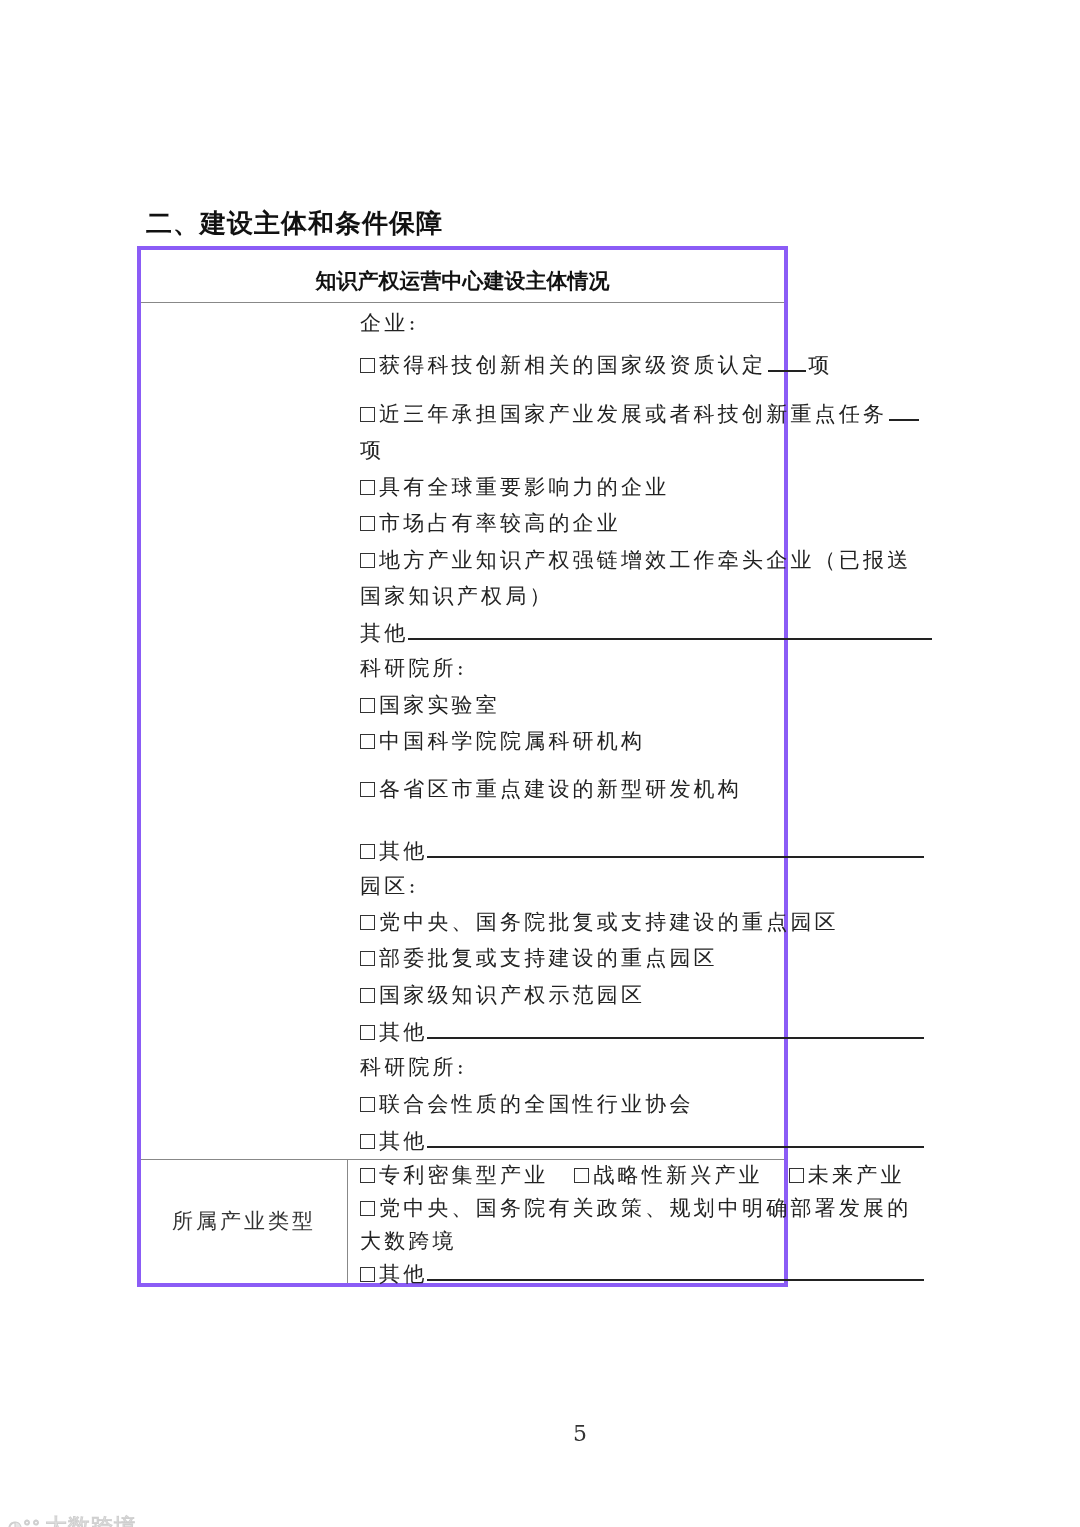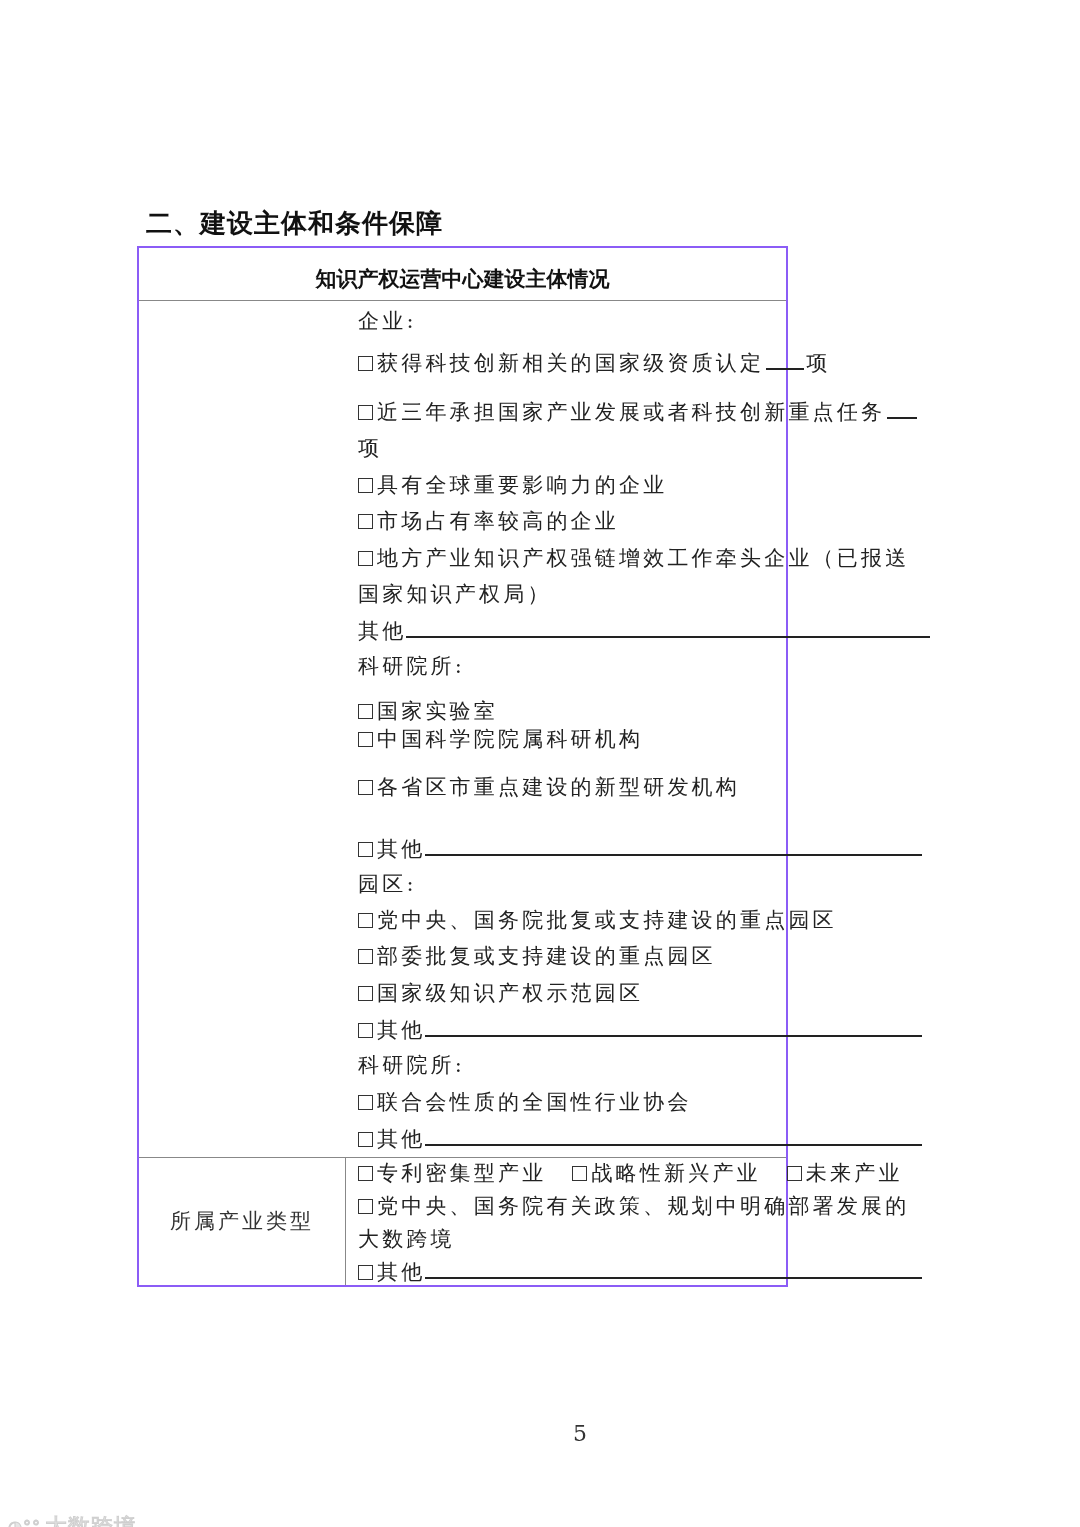"知识产权运营中心建设主体情况" .tbl { border: 2px solid #8b5cf6 -> 4px solid #8b5cf6 }
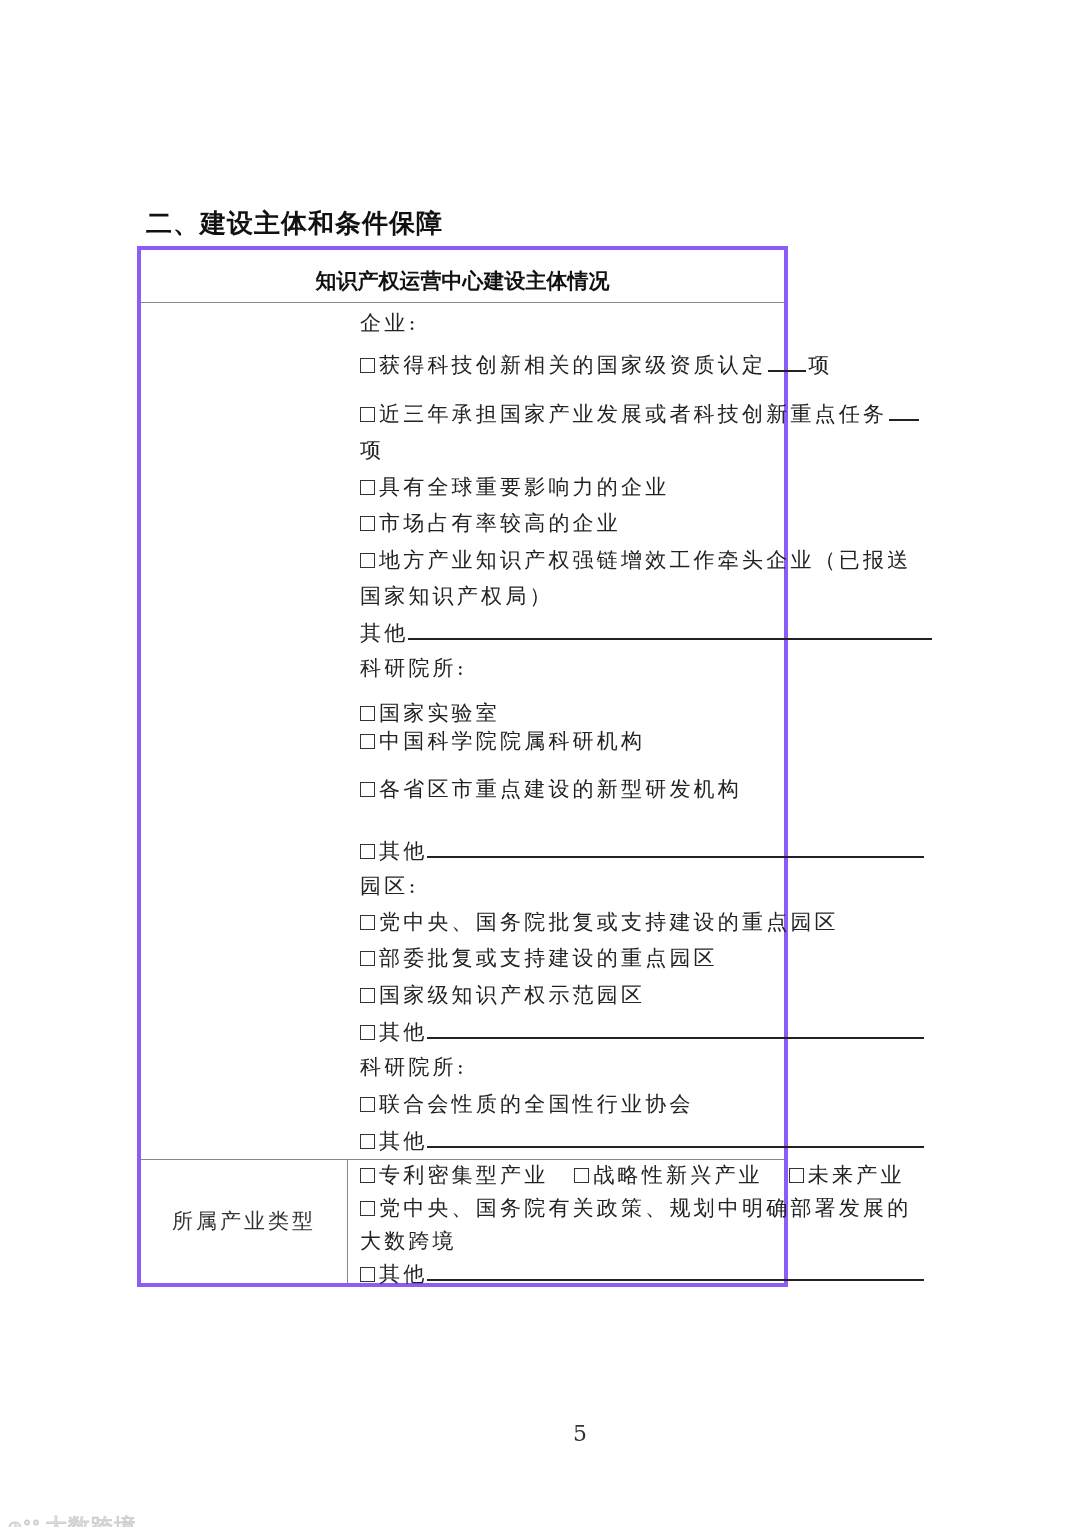"国家实验室" div.line { top: 396px -> 388px }
